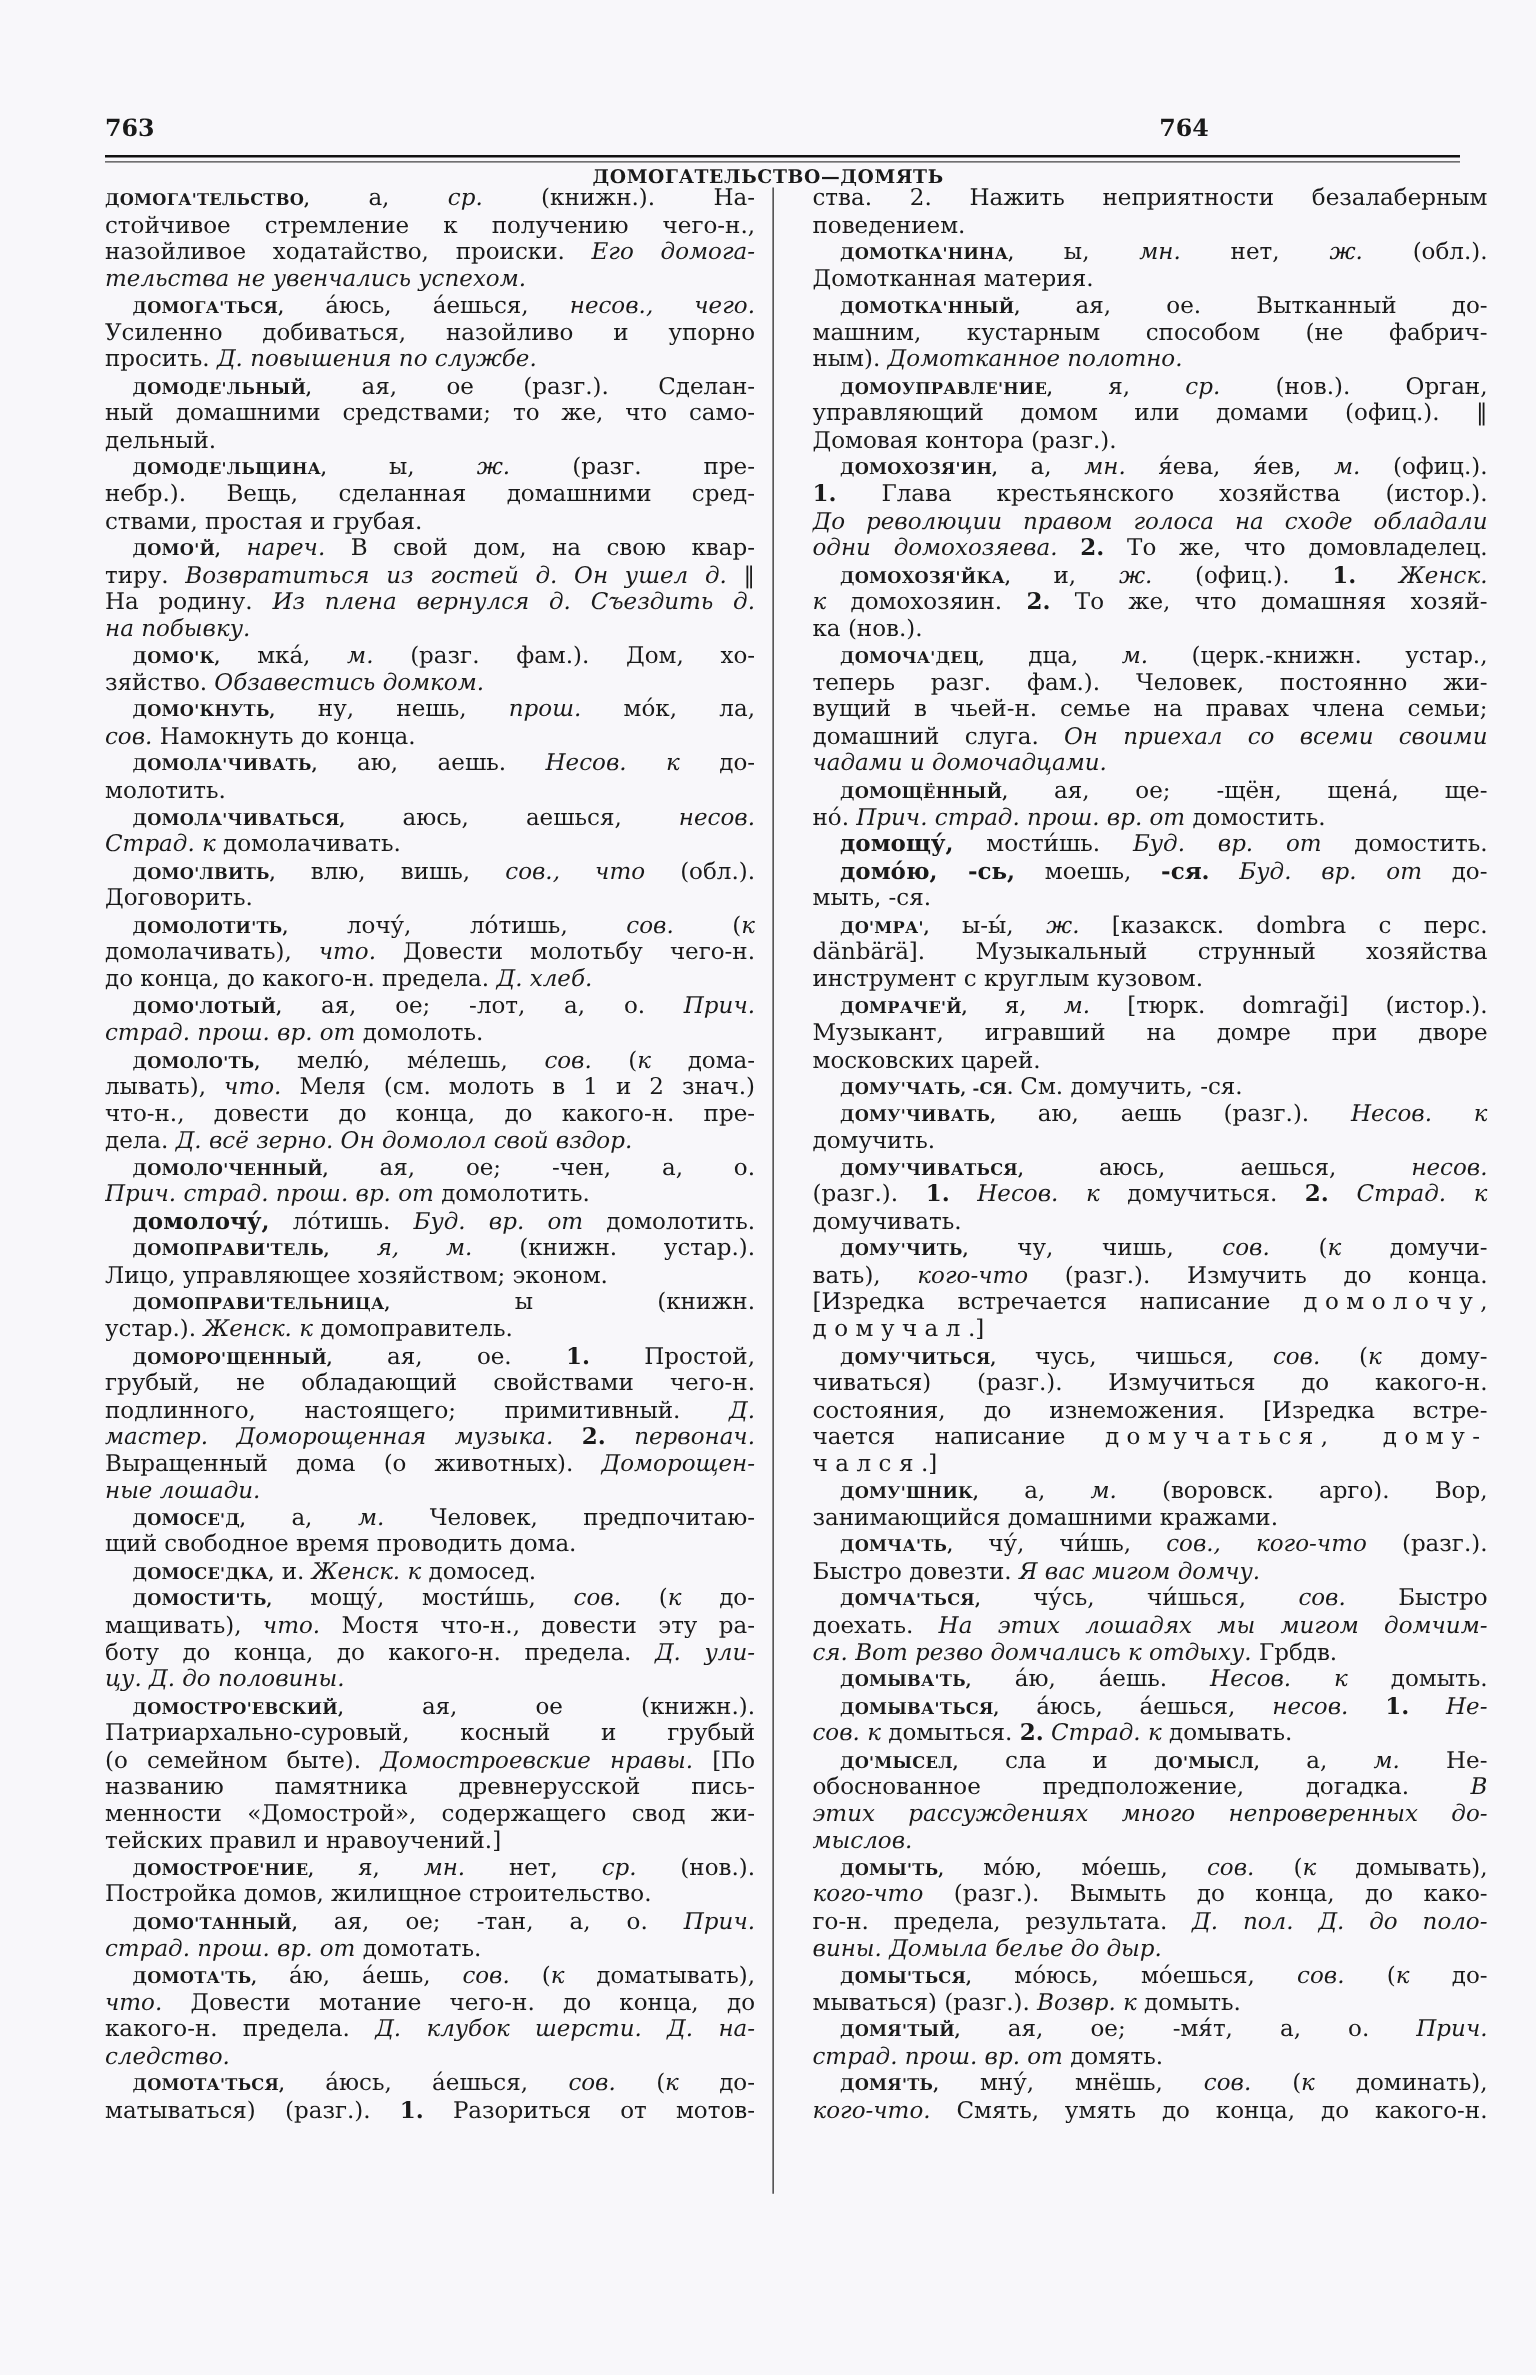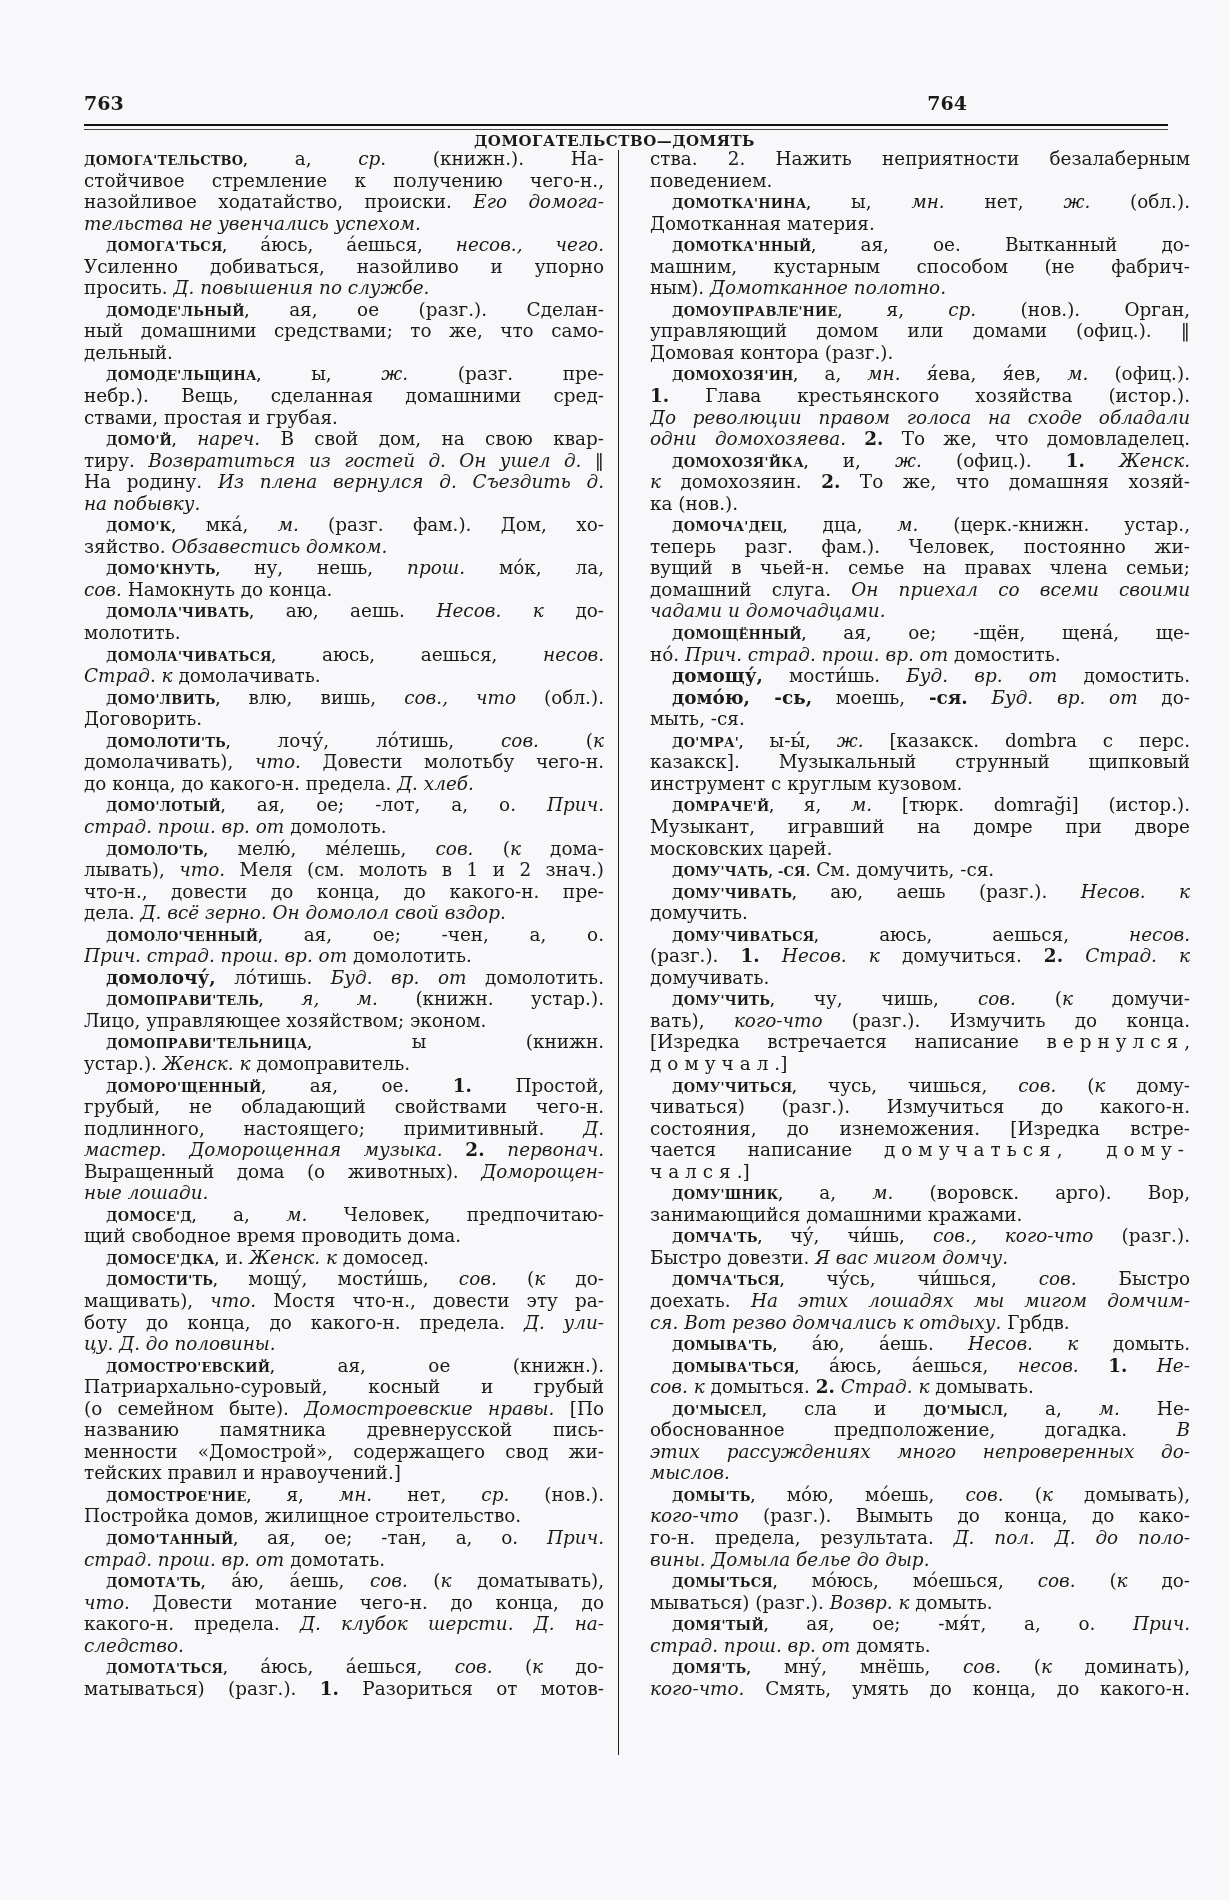"казакск]. Музыкальный струнный щипковый" div.ln { text: казакск]. Музыкальный струнный щипковый -> dänbärä]. Музыкальный струнный хозяйства }
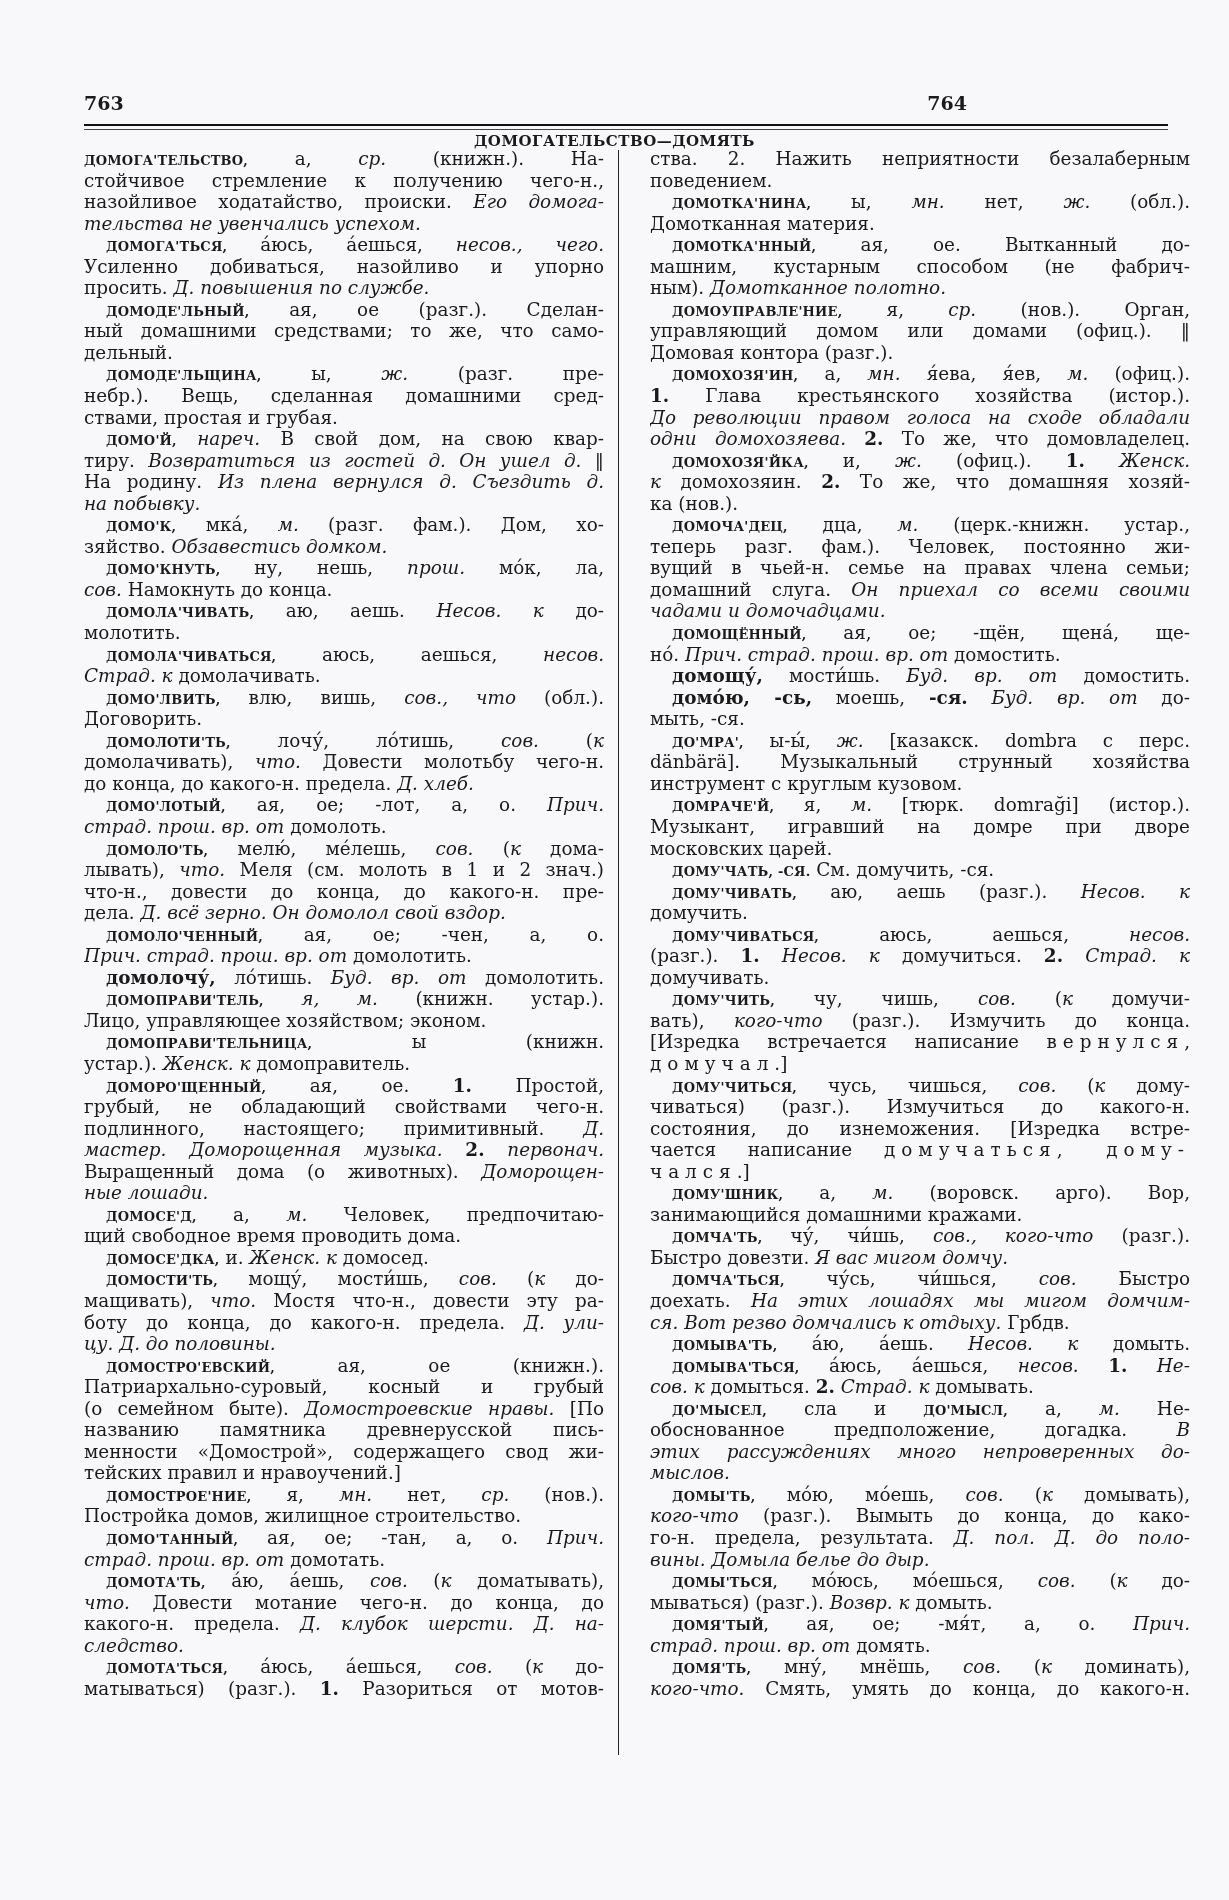"вернулся" span.sp { text: вернулся -> домолочу }
